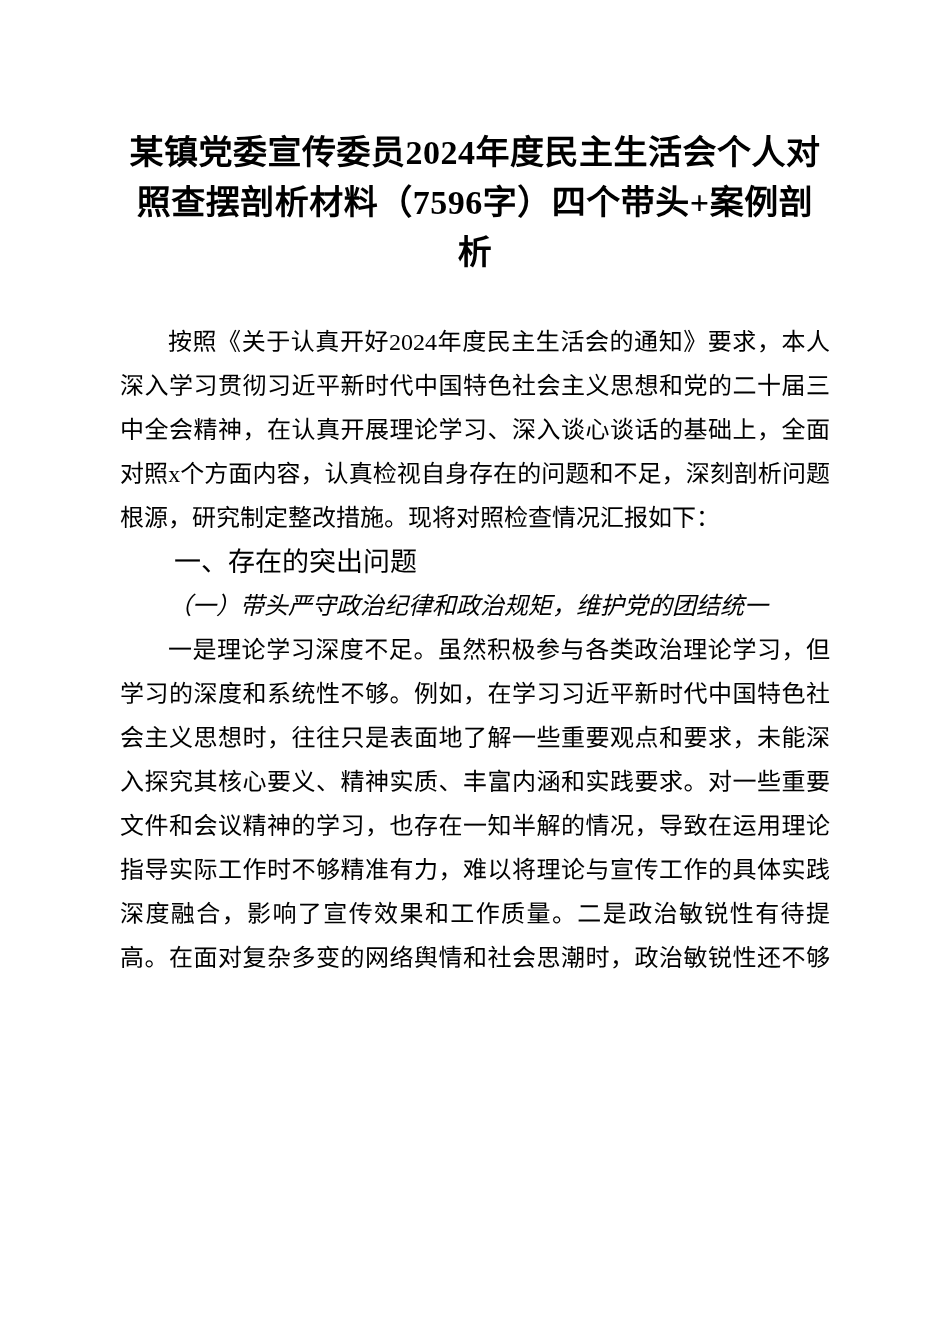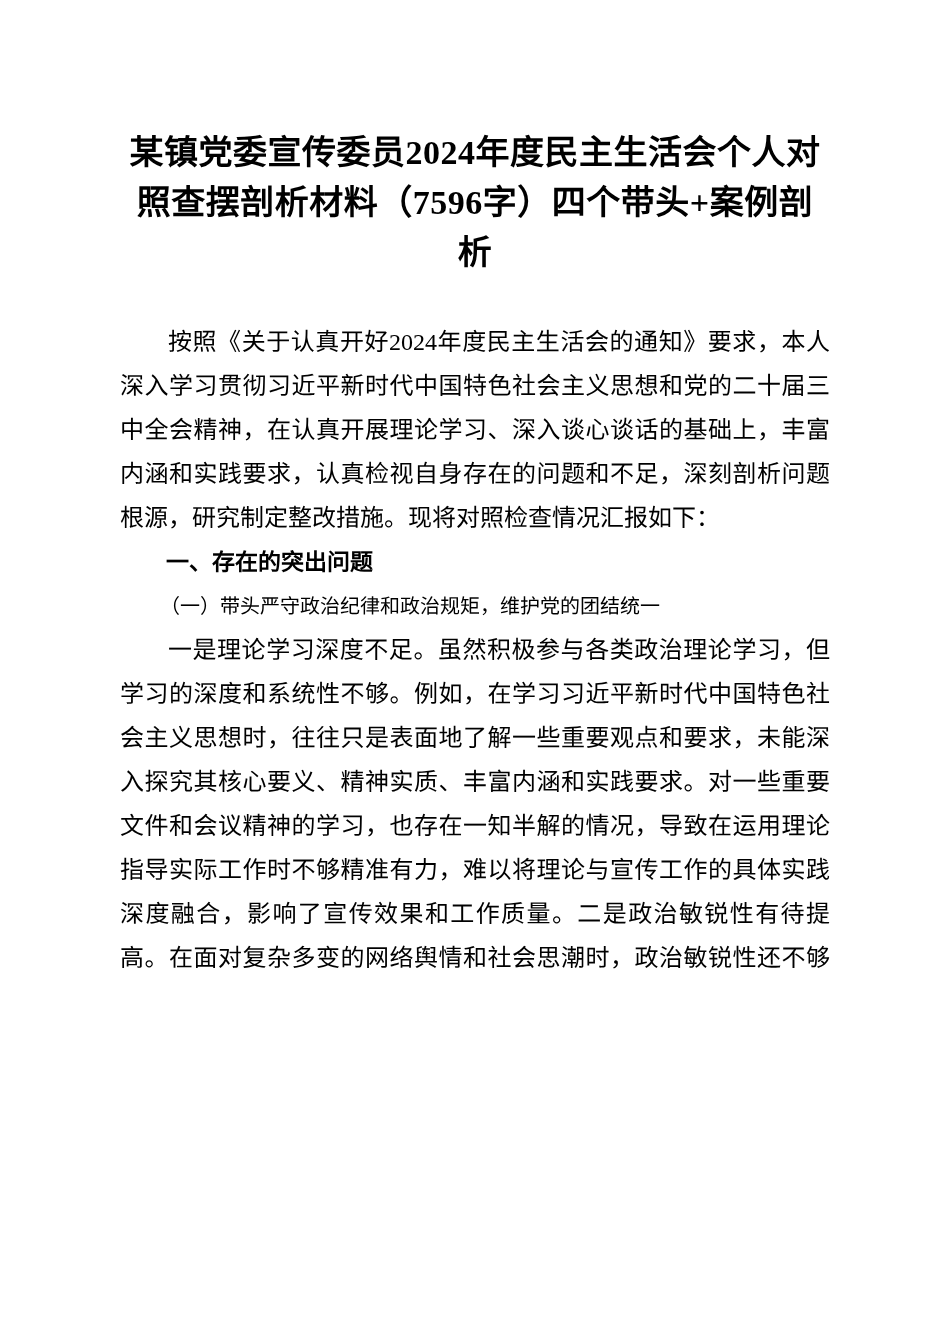"按照《关于认真开好2024年度民主生活会的通知》要求，本人深入学习贯彻习近平新时" p.para { text: 丰富内涵和实践要求 -> 全面对照x个方面内容 }
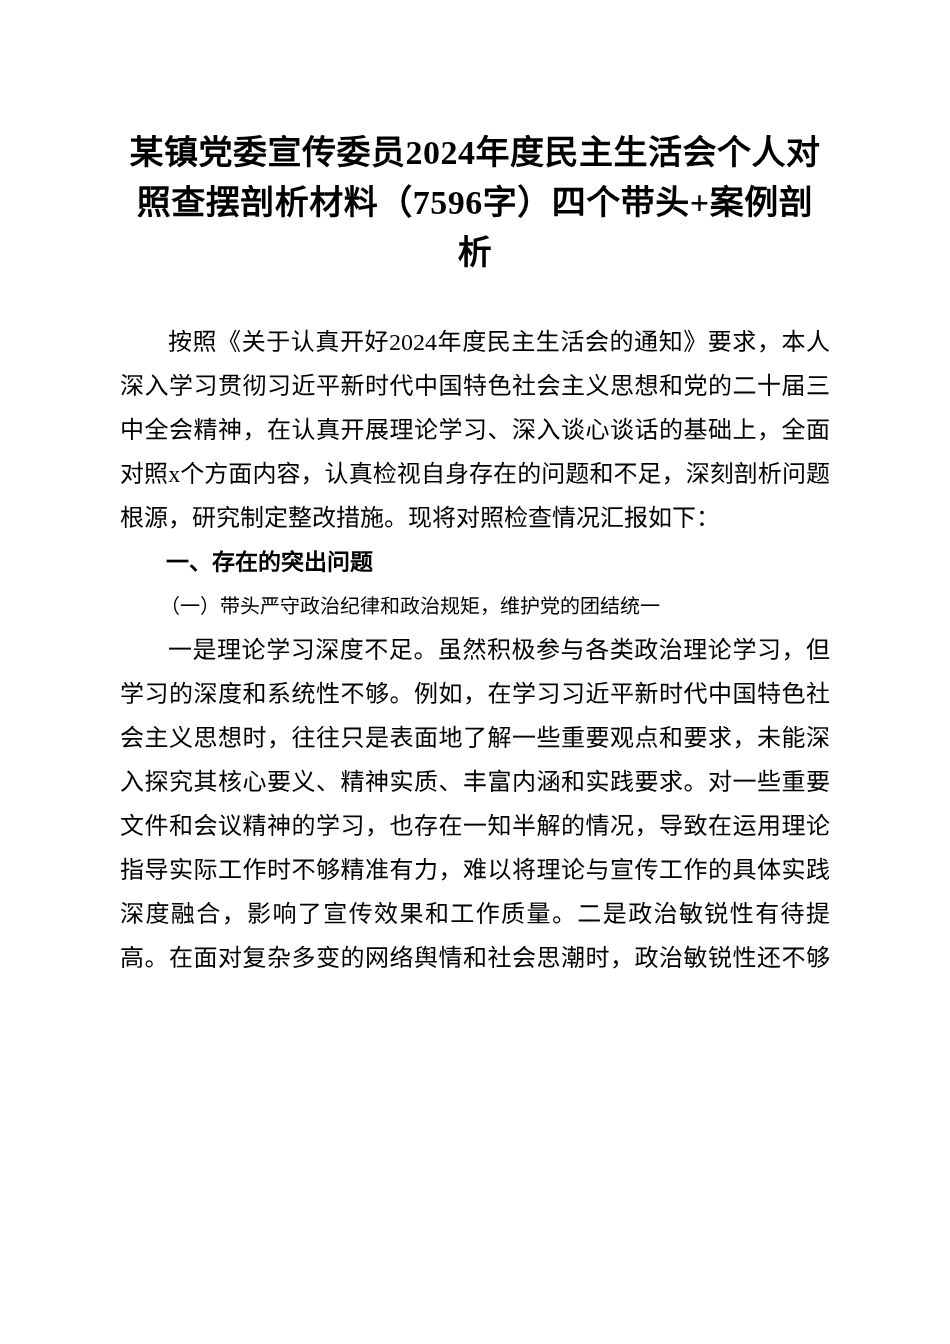"一、存在的突出问题" .heading-1 { font-size: 23px -> 27px; font-weight: bold -> normal }
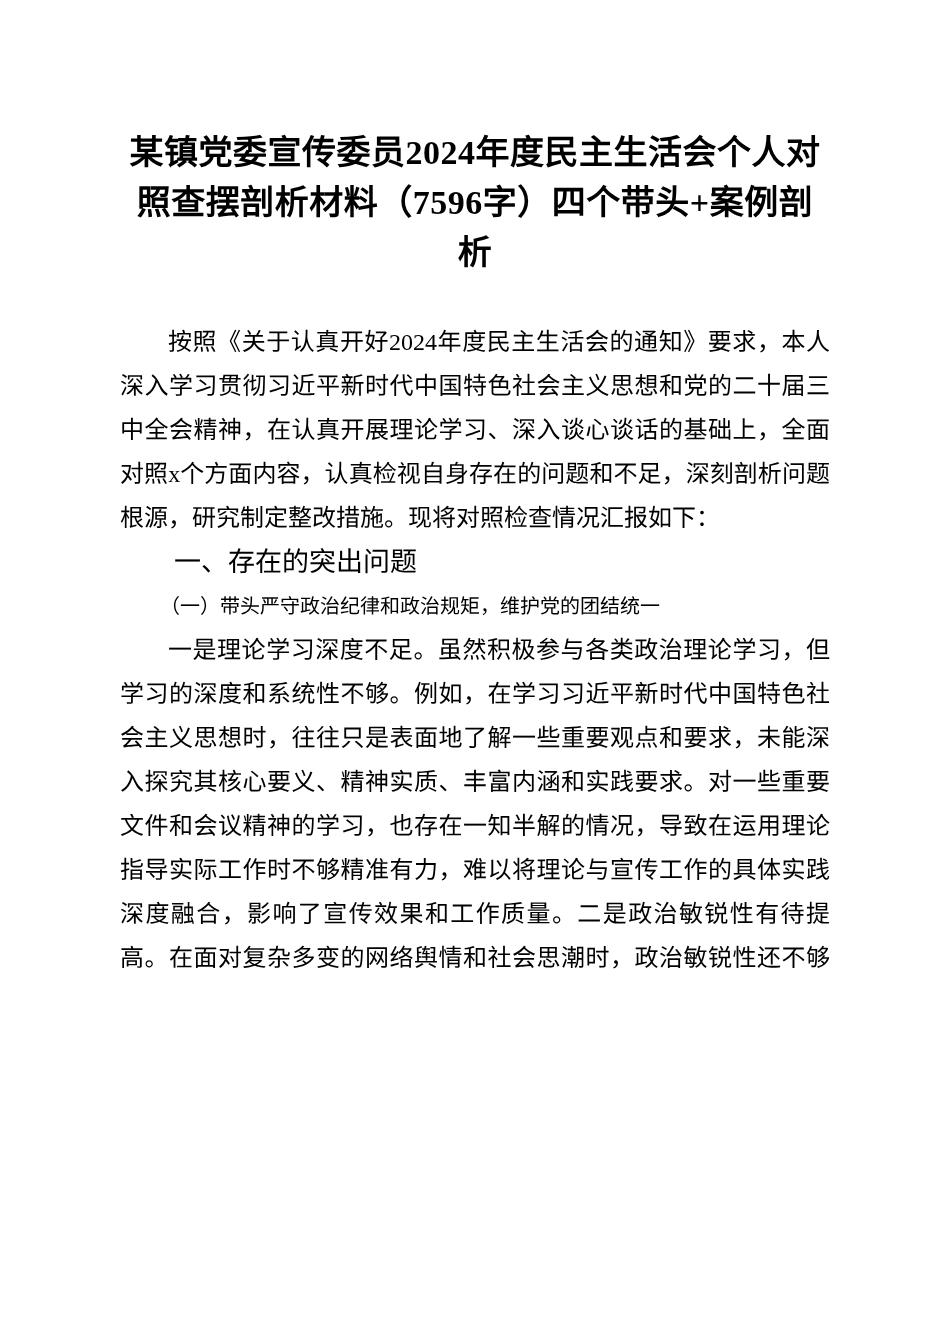"（一）带头严守政治纪律和政治规矩，维护党的团结统一" .heading-2 { font-size: 20px -> 24px; font-style: none -> italic }
